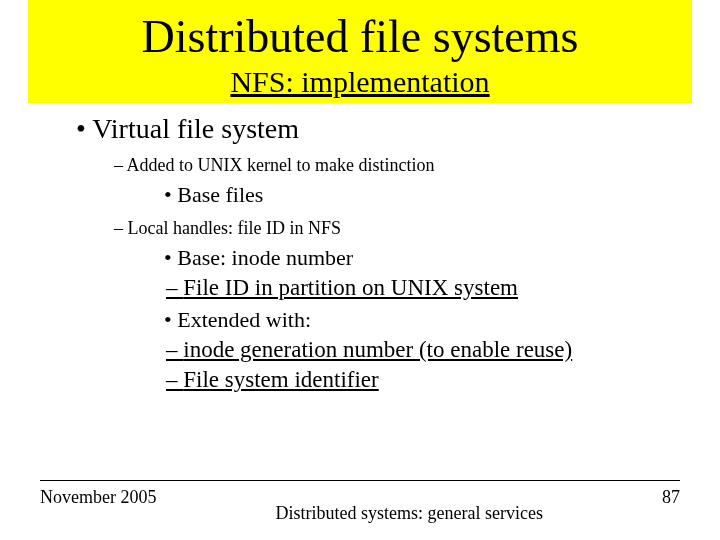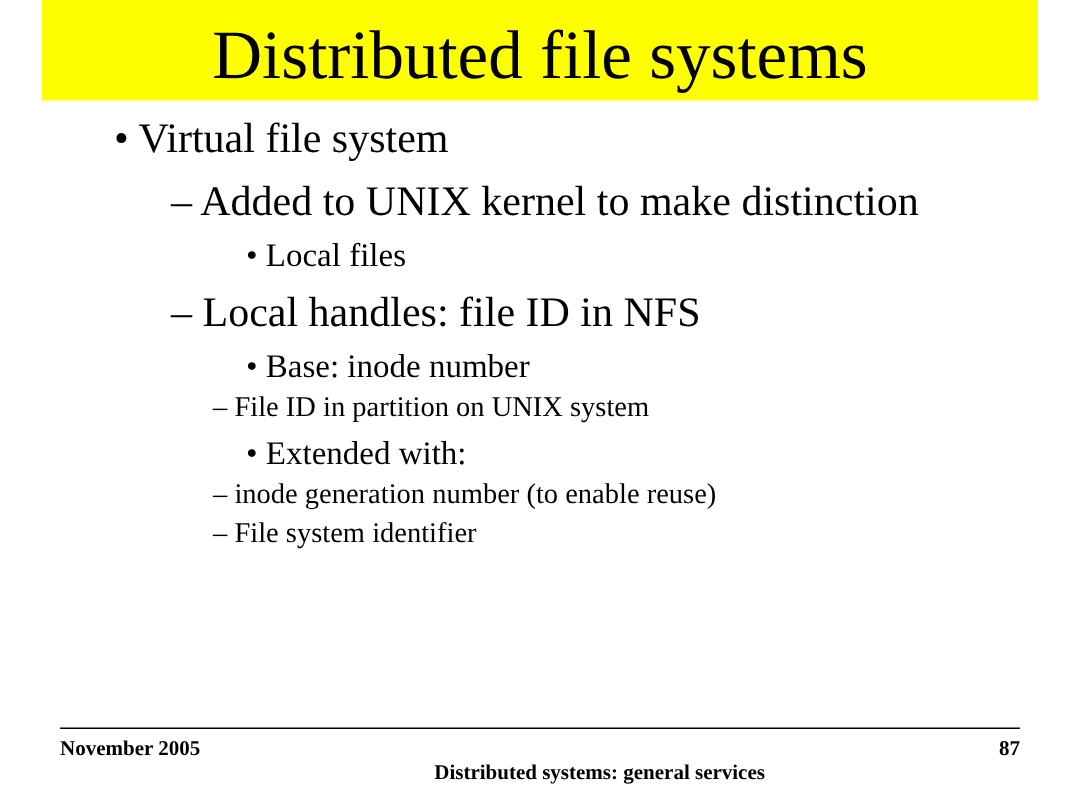"NFS: implementation" div.subtitle { html: none -> <div>NFS: implementation</div> }
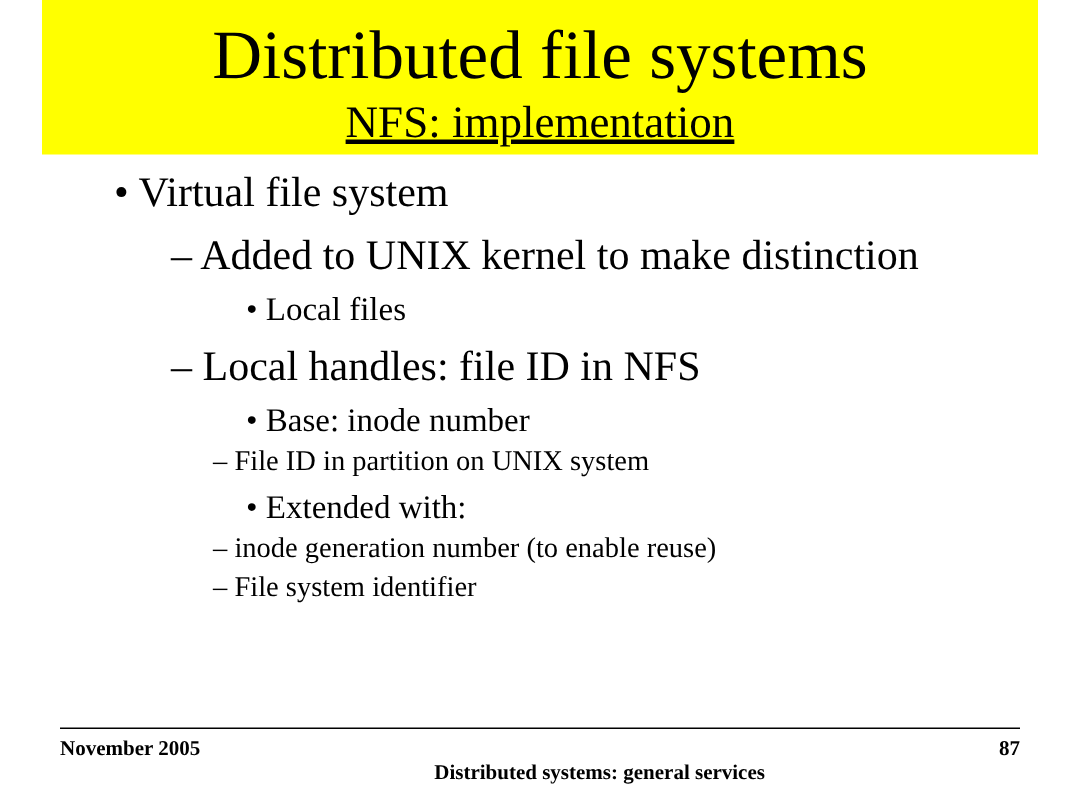"– Added to UNIX kernel" .l2 { font-size: 28px -> 18px }
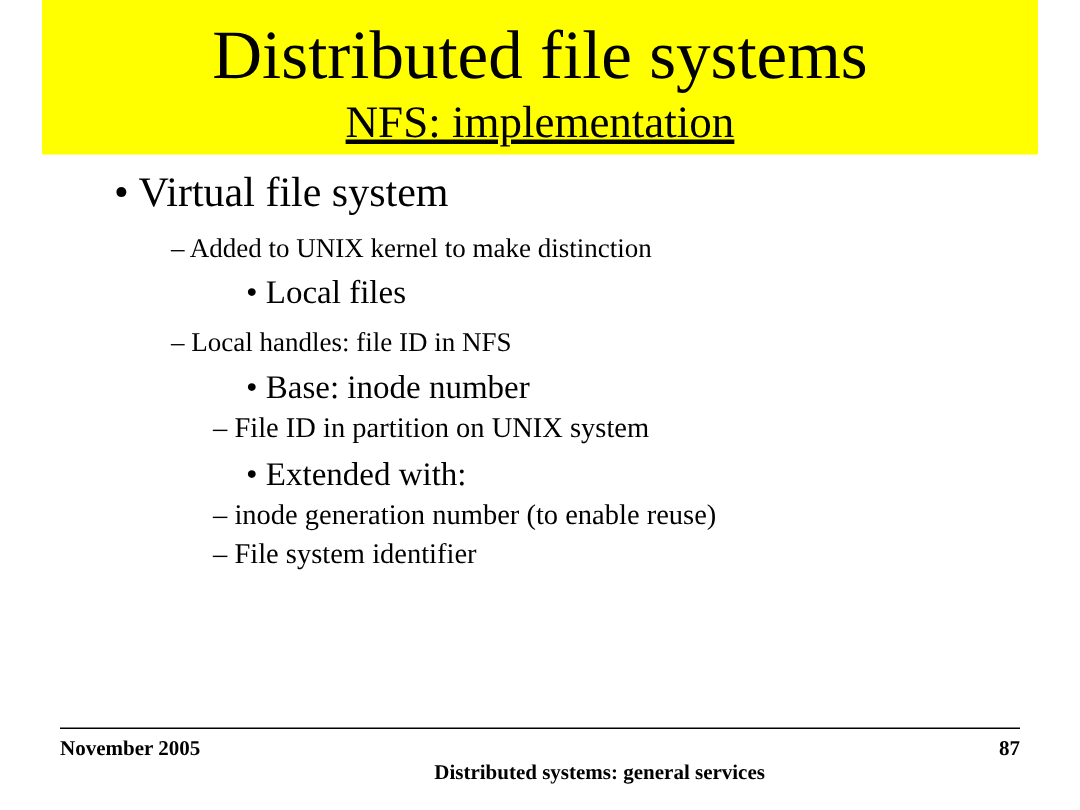"Local files" span { text: Local -> Base }
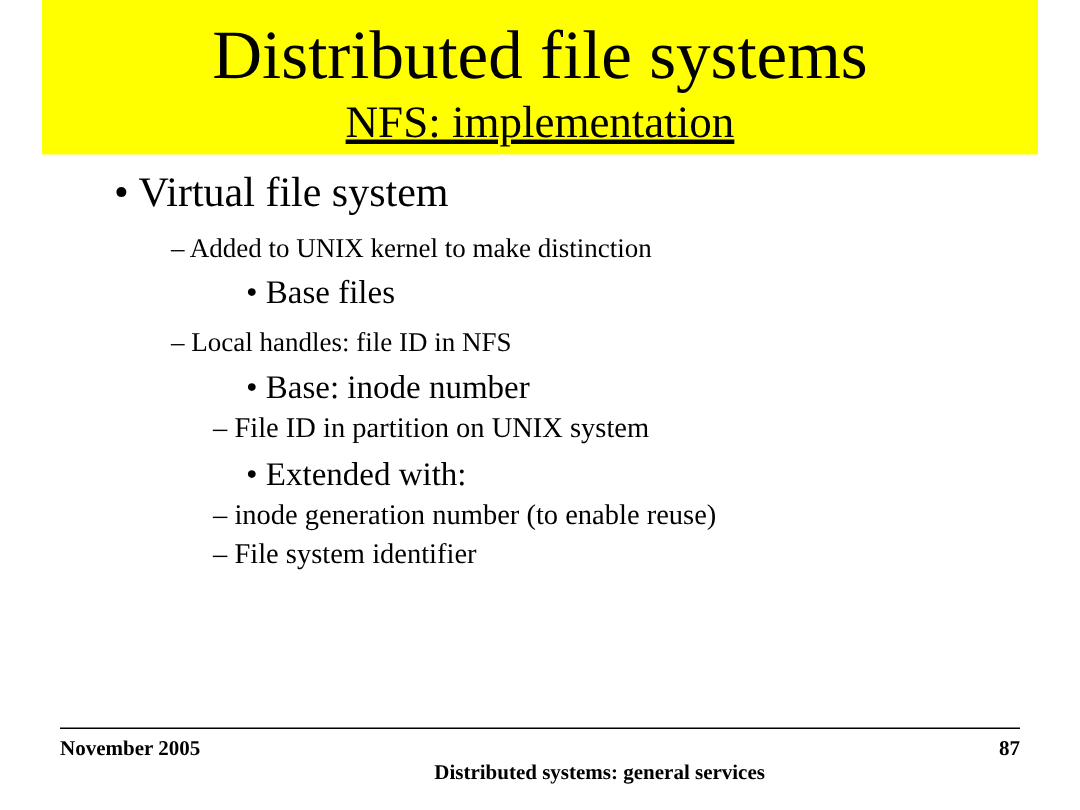"– File ID in partition" .l4 { font-size: 19px -> 23px; margin-left: 86px -> 110px; text-decoration: none -> underline }
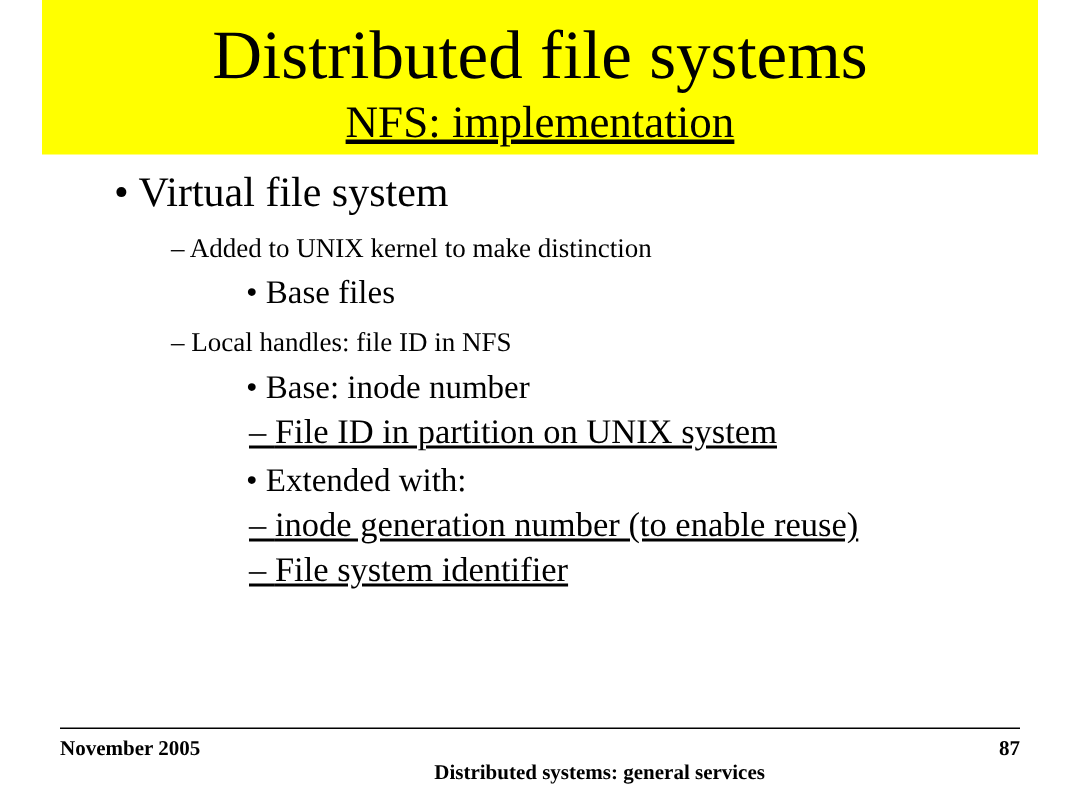"November 2005" .footer-row { font-size: 14px -> 18px; font-weight: bold -> none }
